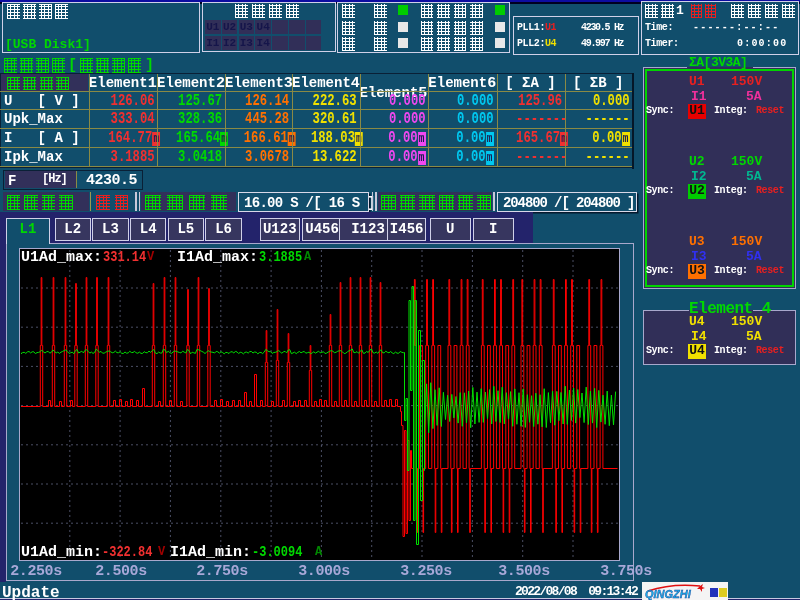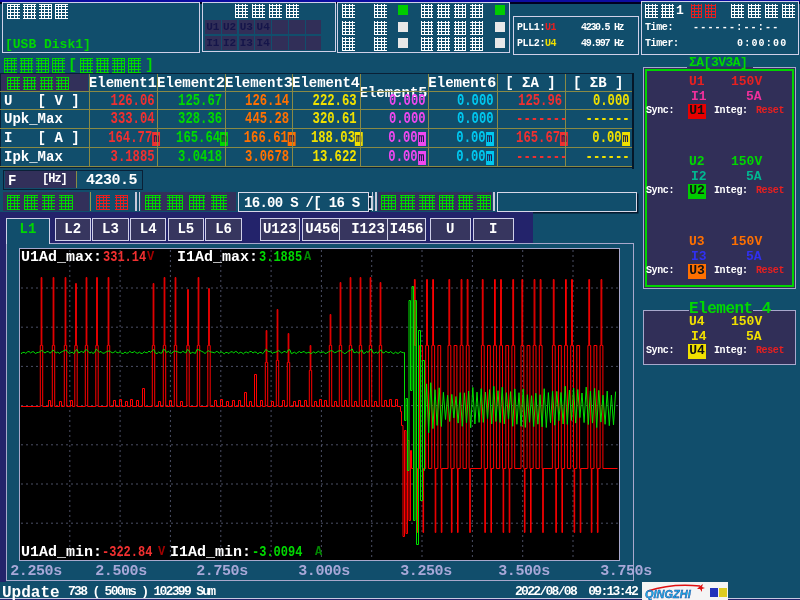"204800 /[ 204800 ]" b.t { html: none -> <b>204800 /[ 204800 ]</b> }
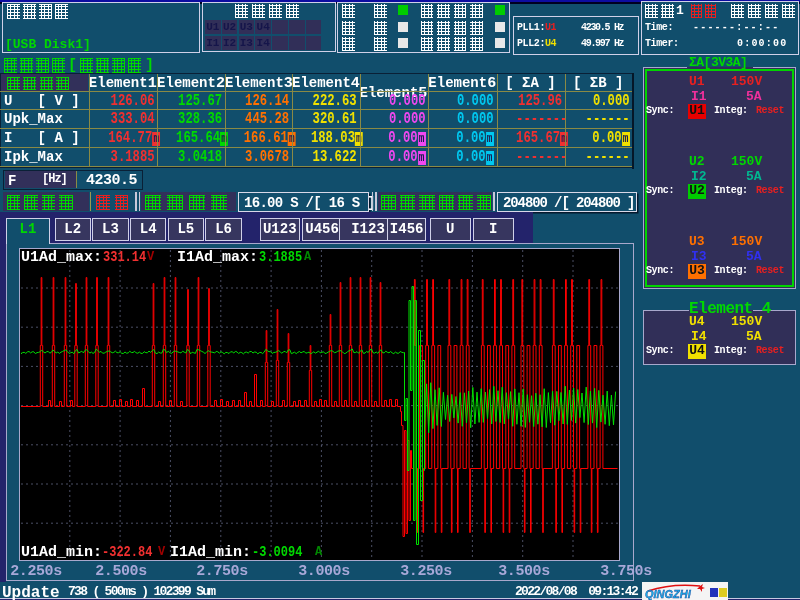"738 ( 500ms ) 102399" b.t { html: <b>738 ( 500ms ) 102399 Sum</b> -> none }
